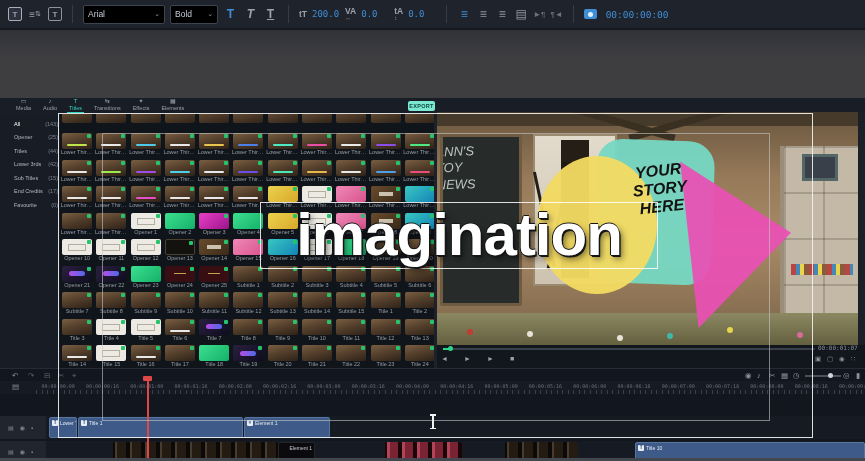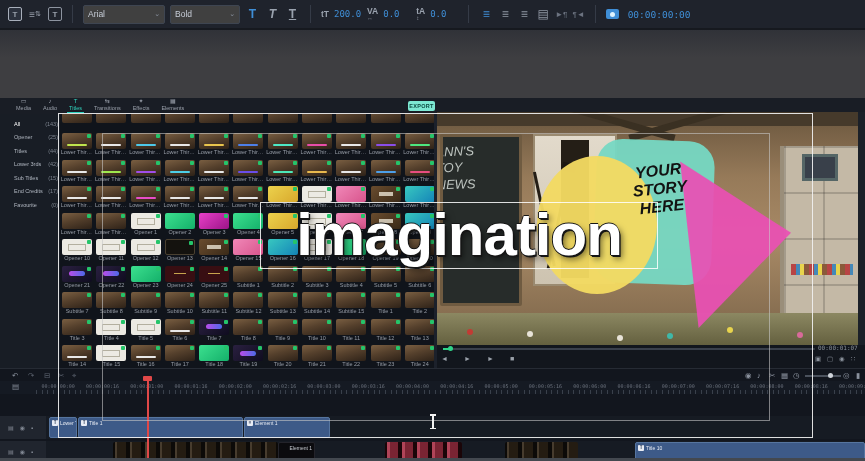"Arial" .select { background: #404040 -> #000000 }
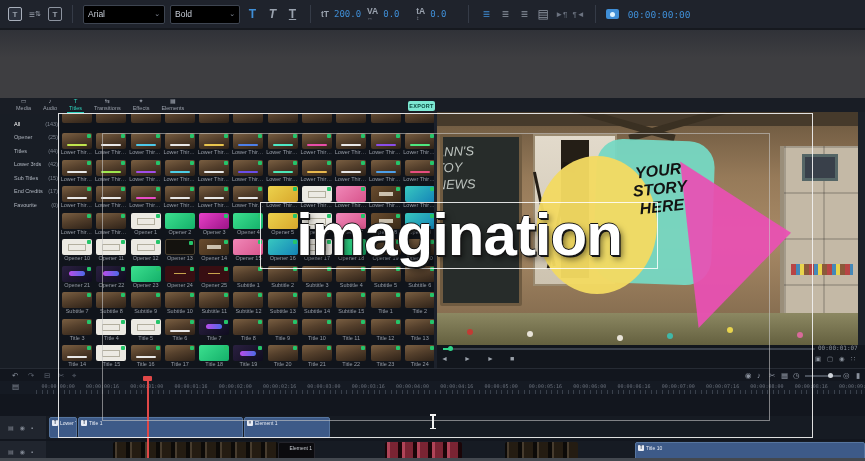"Bold" div.select { width: 70px -> 48px }
